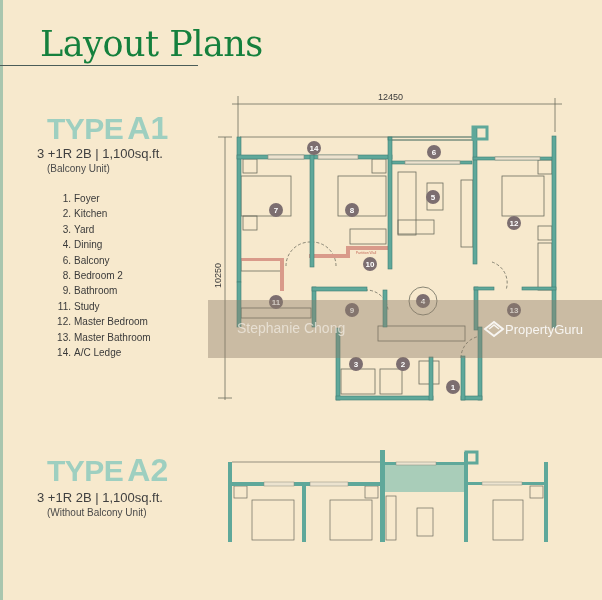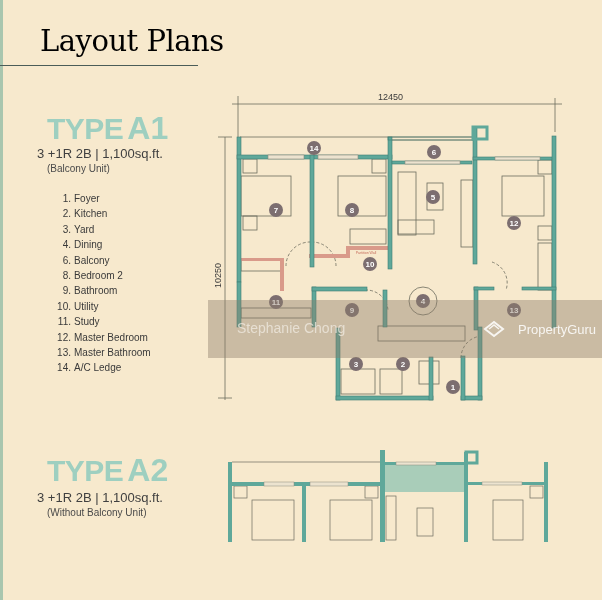"Layout Plans" .title { color: #000000 -> #15803d; font-size: 29px -> 35px }
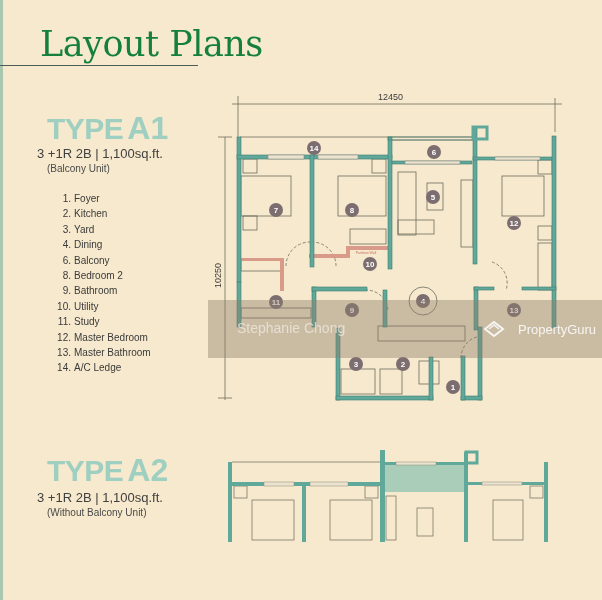"10. Utility" li { html: <li><span>10.</span><span>Utility</span></li> -> none }
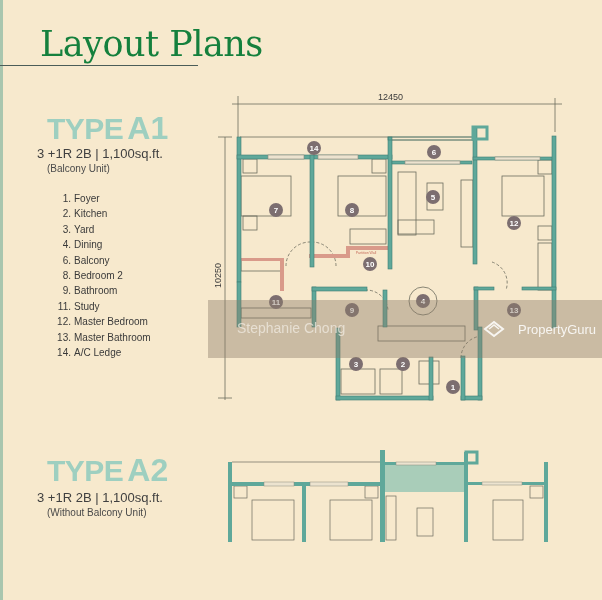"PropertyGuru" .pg { gap: 13px -> 0 }
